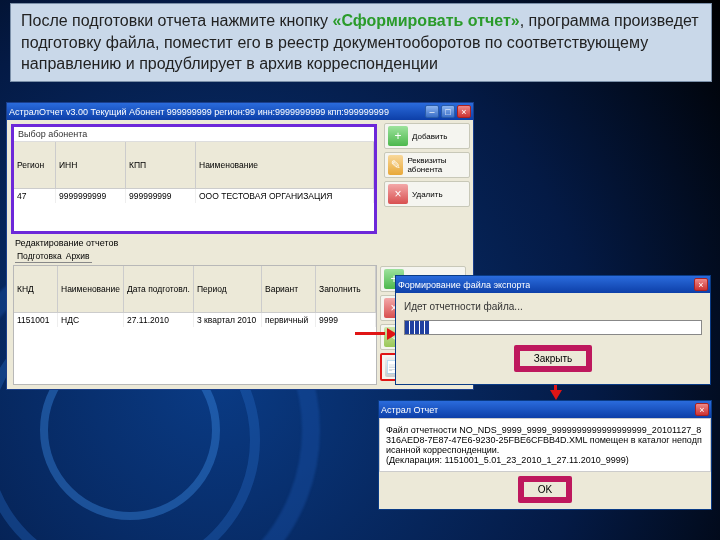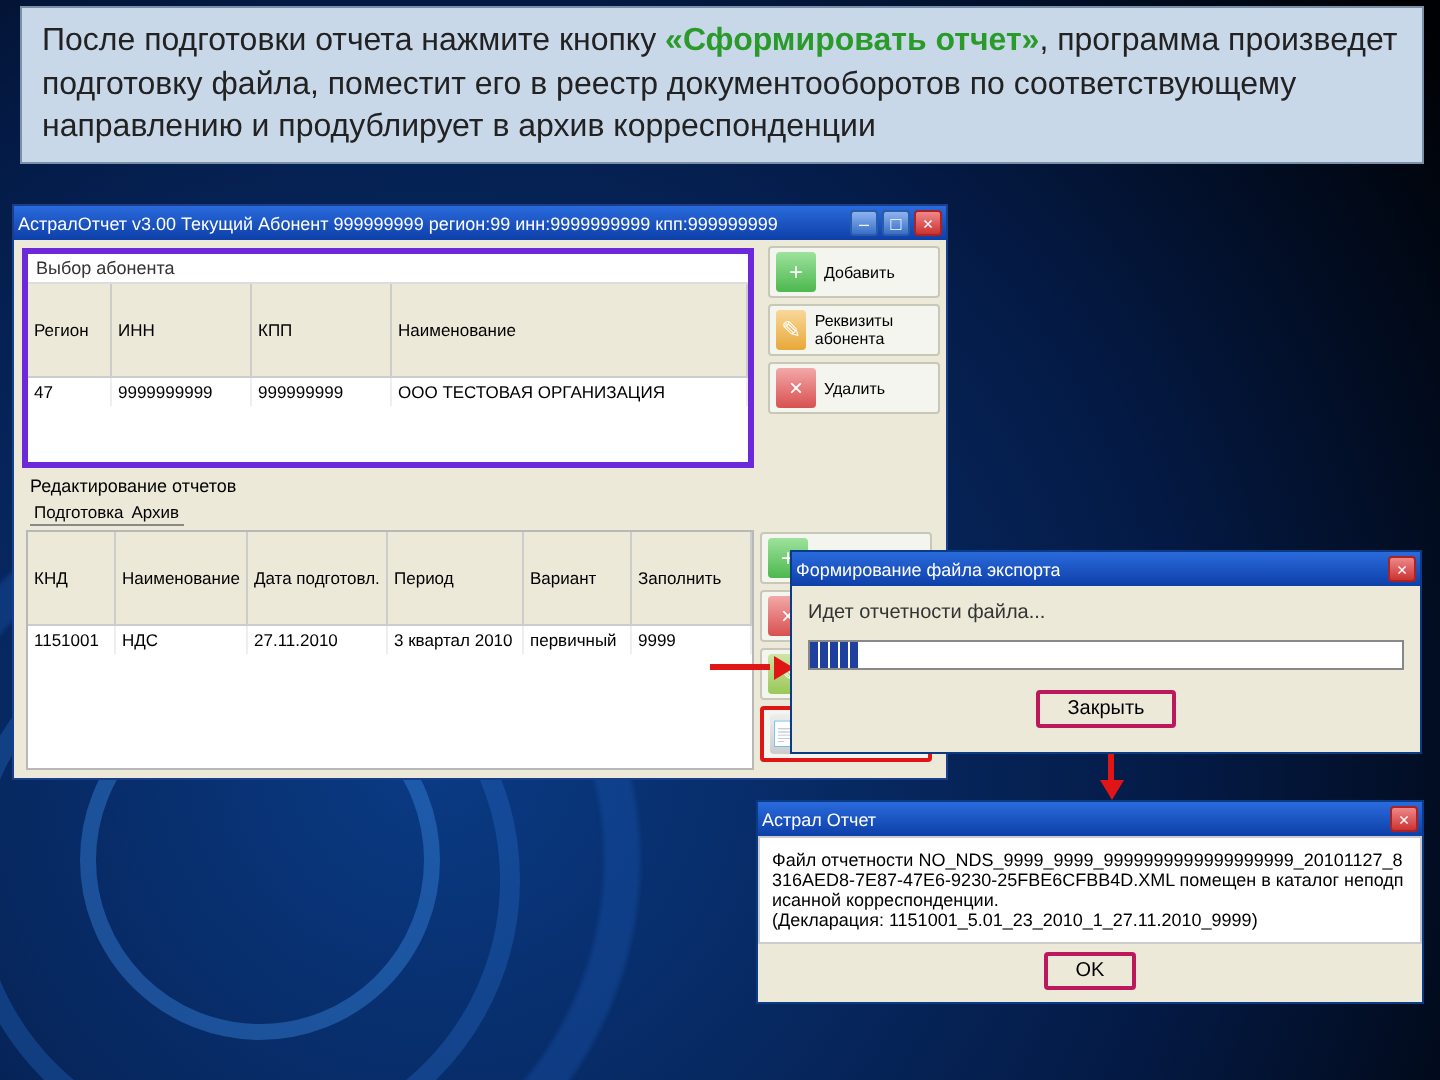"Закрыть" .winbtn { border: 2px solid #be185d -> 6px solid #be185d }
